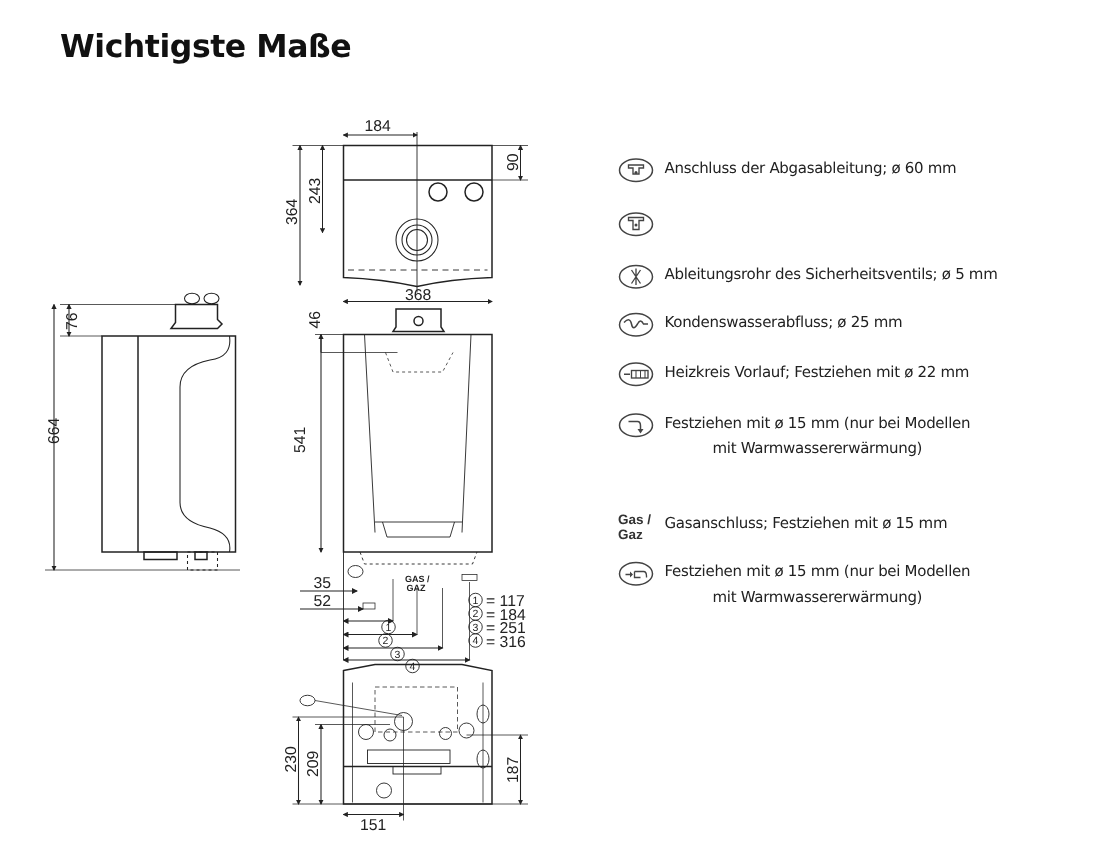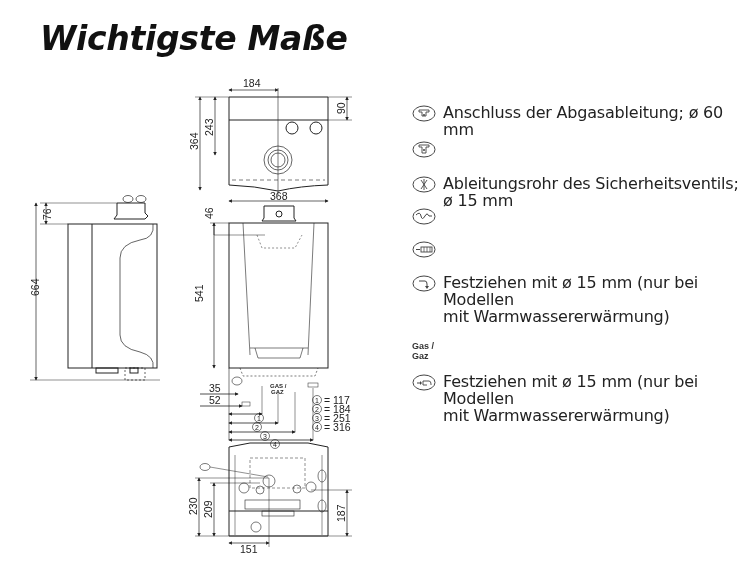"Wichtigste Maße" .title { font-size: 33px -> 21px; font-style: italic -> none }
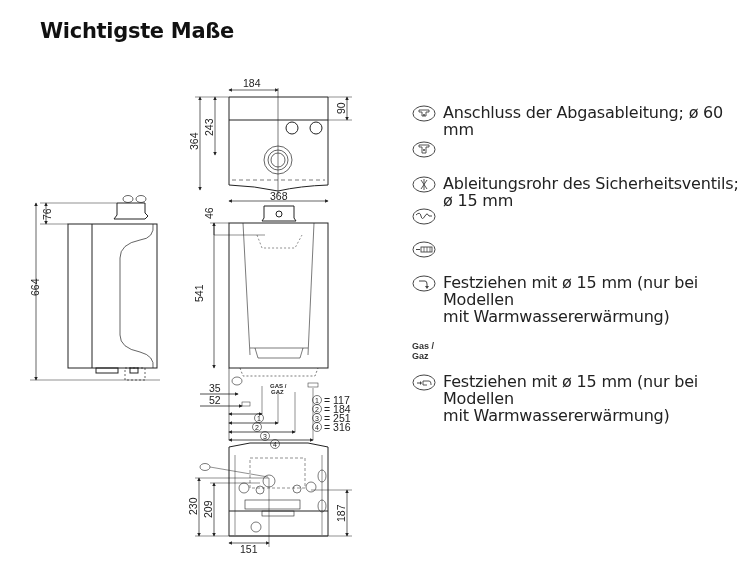"Anschluss der Abgasableitung; ø 60" .legend-text { font-size: 16px -> 10px; text-align: none -> center }
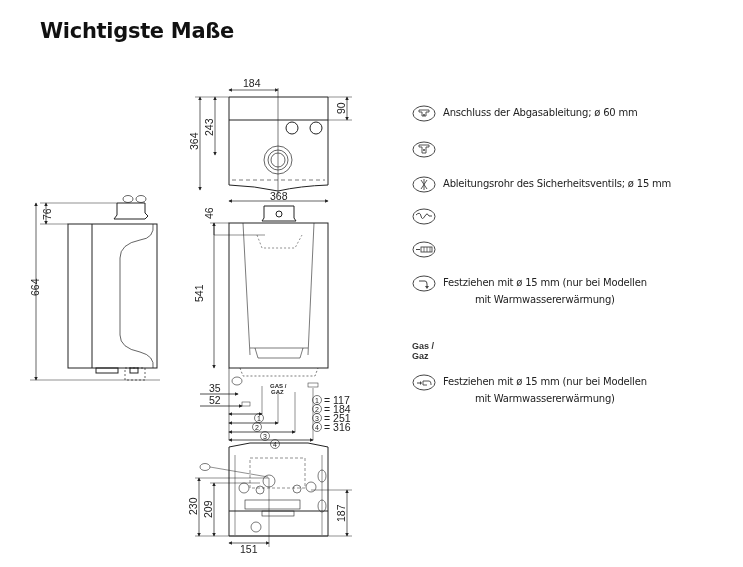"Ableitungsrohr des Sicherheitsventils; ø" span { text: 15 -> 5 }
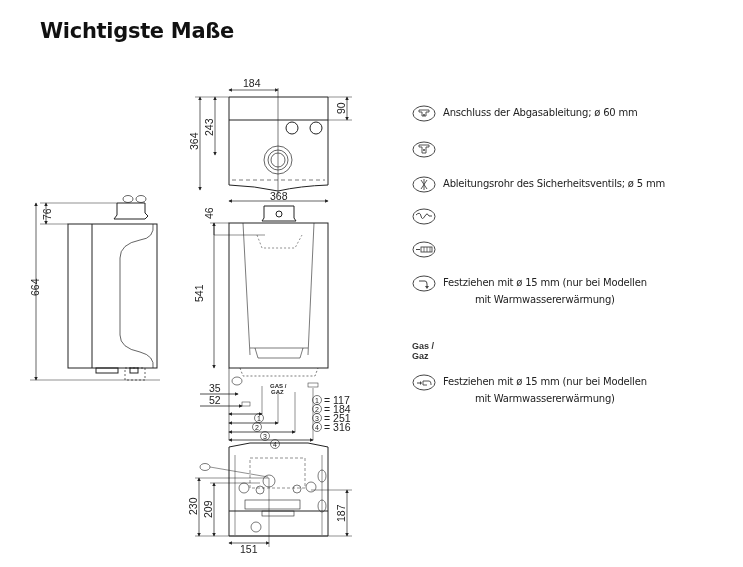"Kondenswasserabfluss; ø 25 mm" div.legend-text { html: none -> <div> <span>Kondenswasserabfluss; ø 25 mm</span> </div> }
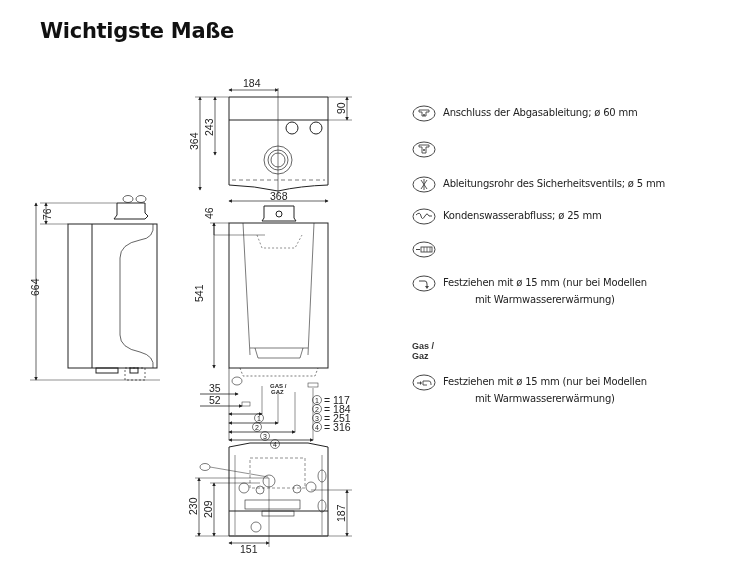"Heizkreis Vorlauf; Festziehen mit ø" div.legend-text { html: none -> <div> <span>Heizkreis Vorlauf; Festziehen mit ø 22 mm</span> </div> }
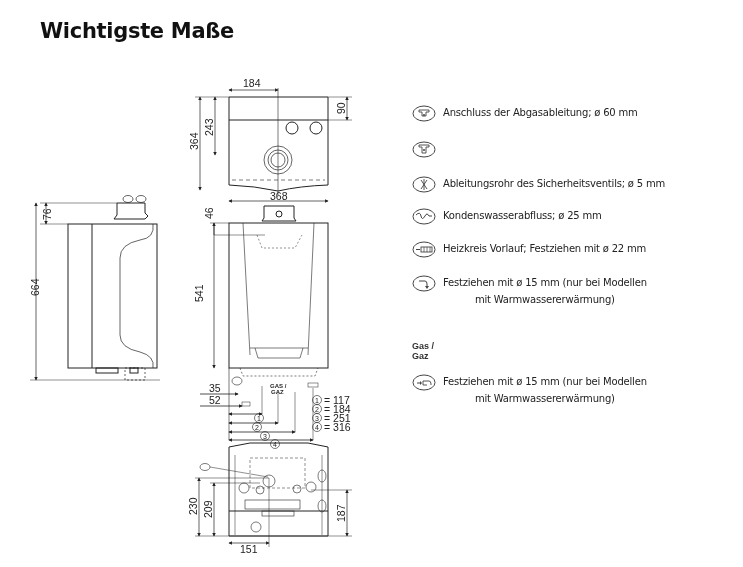"Gasanschluss; Festziehen mit ø 15" div.legend-text { html: none -> <div> <span>Gasanschluss; Festziehen mit ø 15 mm</span> </div> }
